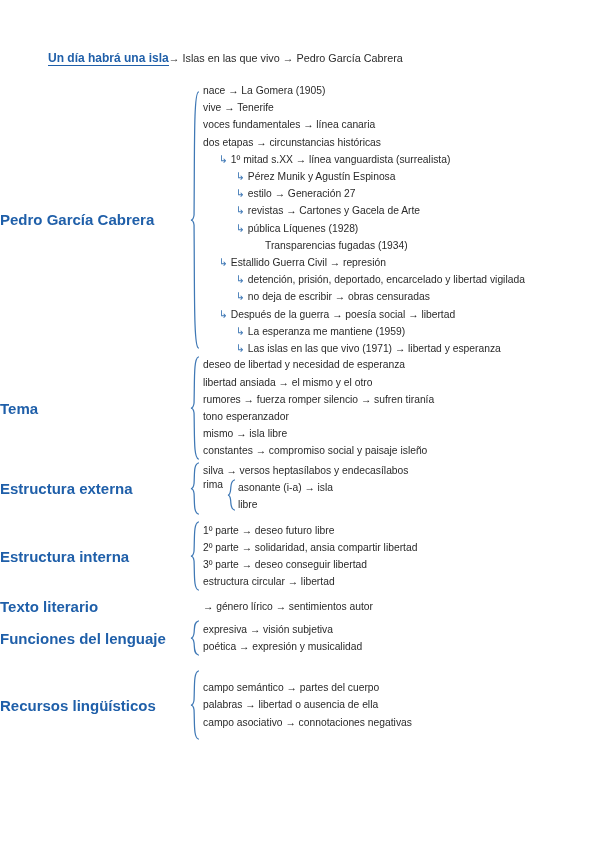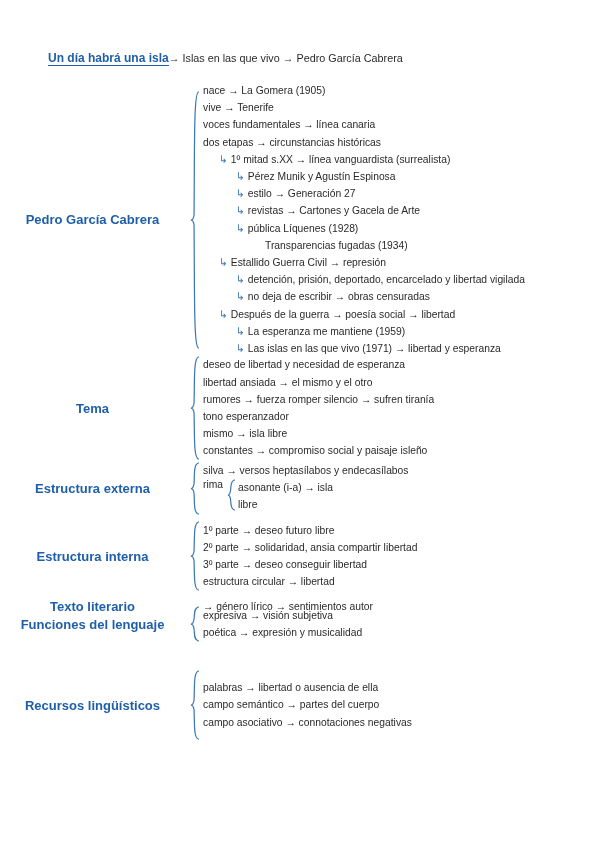"Pedro García Cabrera" .blk-label { font-size: 13px -> 15px; text-align: center -> left }
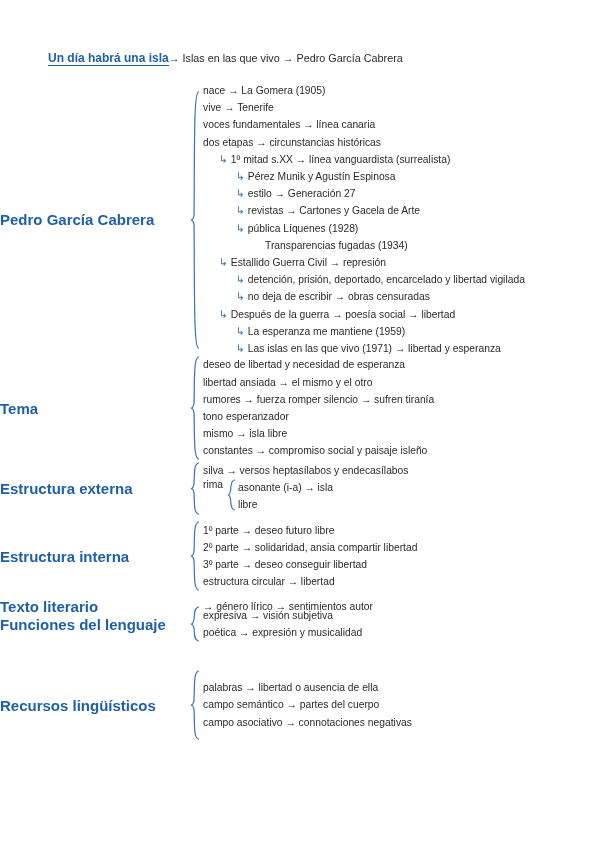"Funciones del lenguaje" div.block { top: 606px -> 620px }
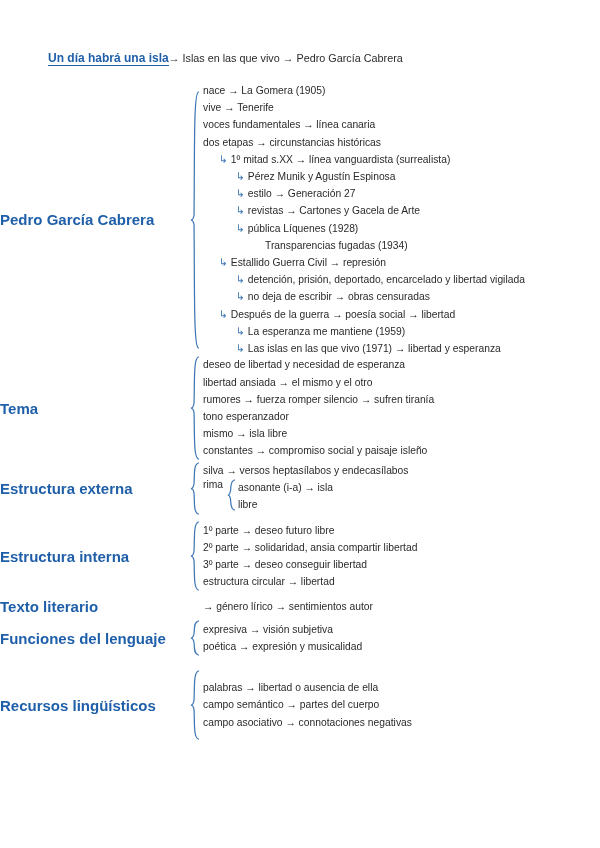"palabras → libertad o ausencia" div.line { order: before "campo semántico → partes del" -> after "campo semántico → partes del" }
